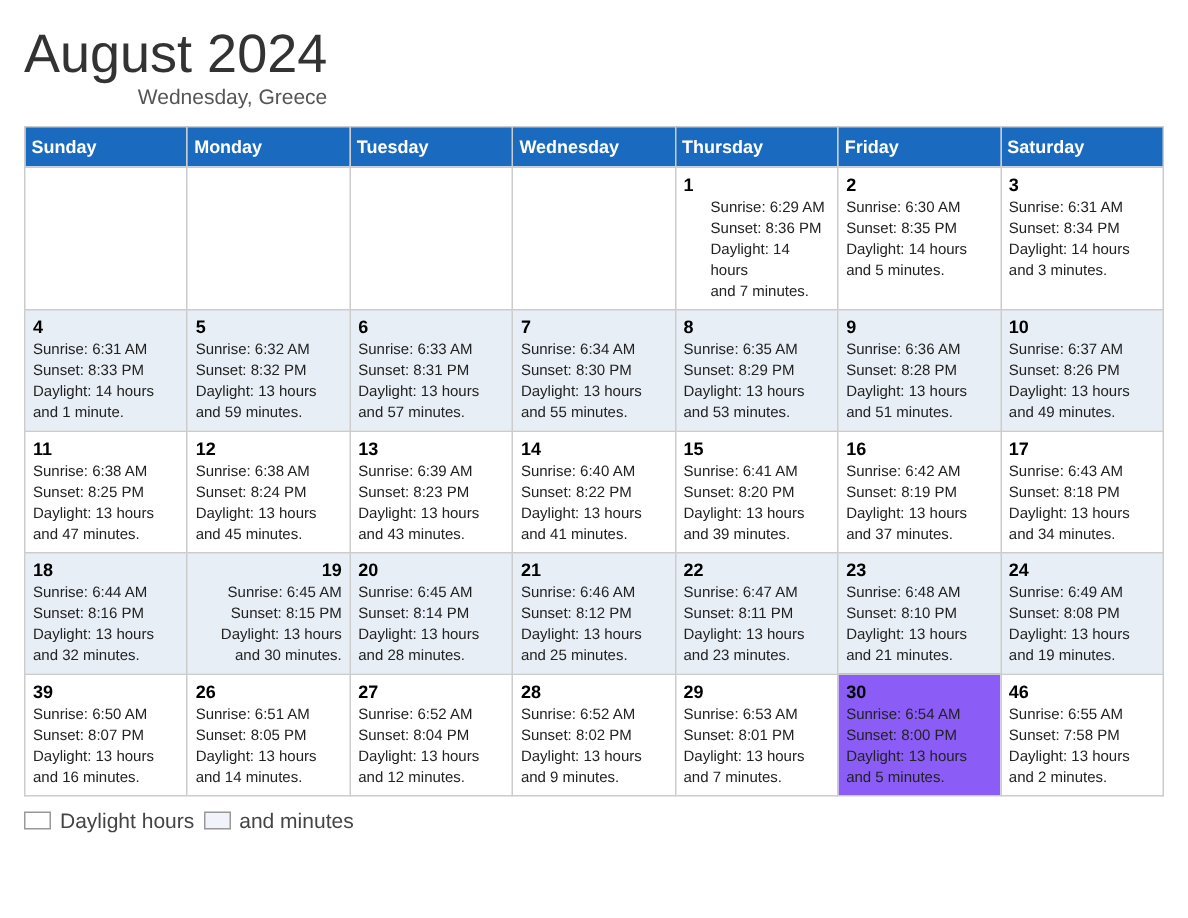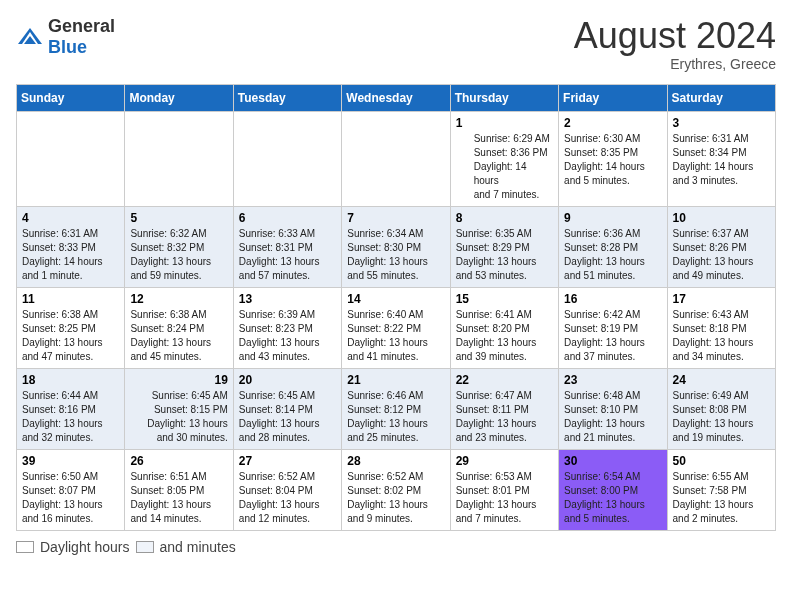"General" div.logo { html: <div> <svg> <polygon></polygon> <polygon></polygon> <polygon></polygon> </svg> <div> <span>General</span><br> <span>Blue</span> </div> </div> -> none }
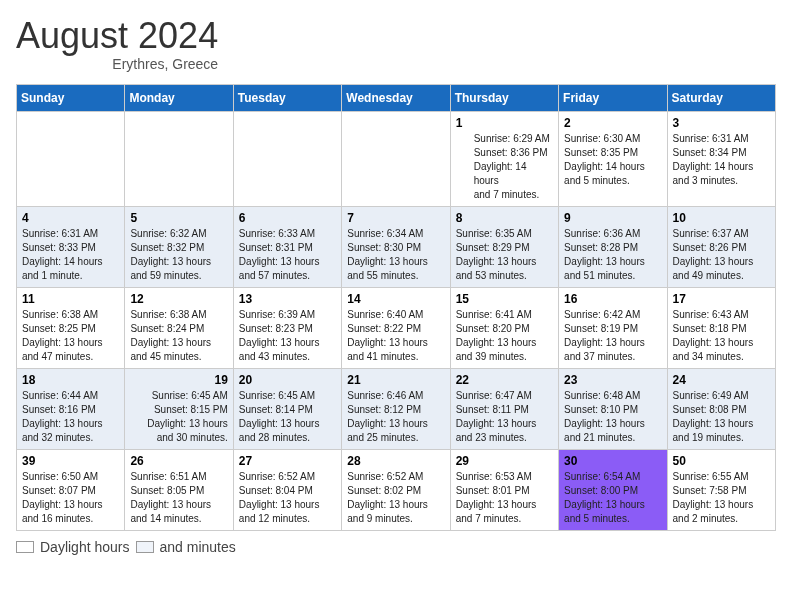"Erythres, Greece" div.location { text: Erythres -> Wednesday }
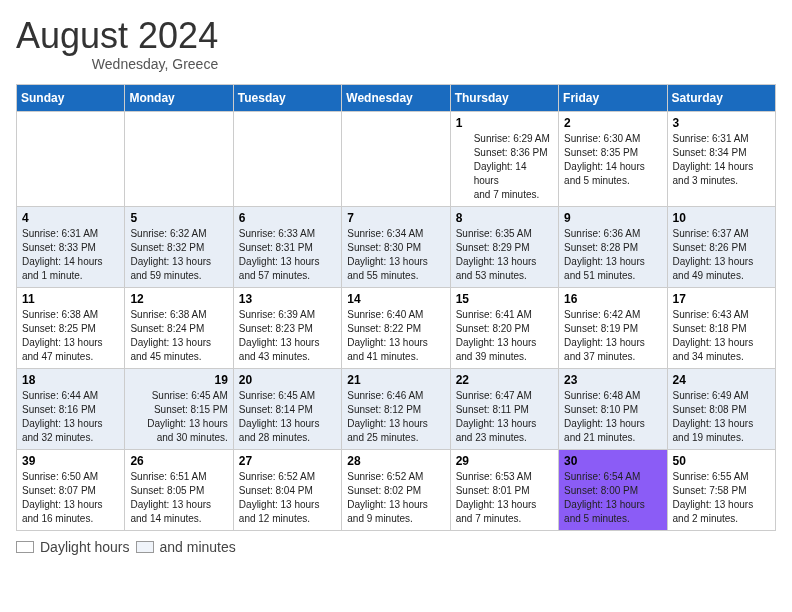"50" div.day-number { text: 50 -> 46 }
